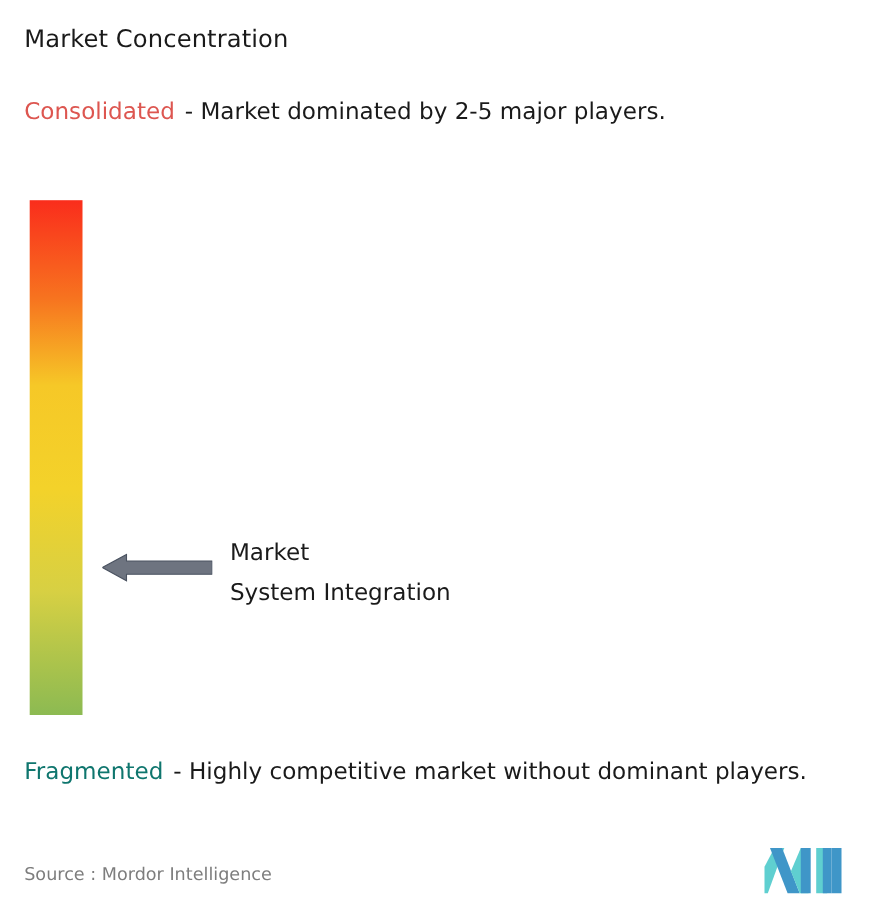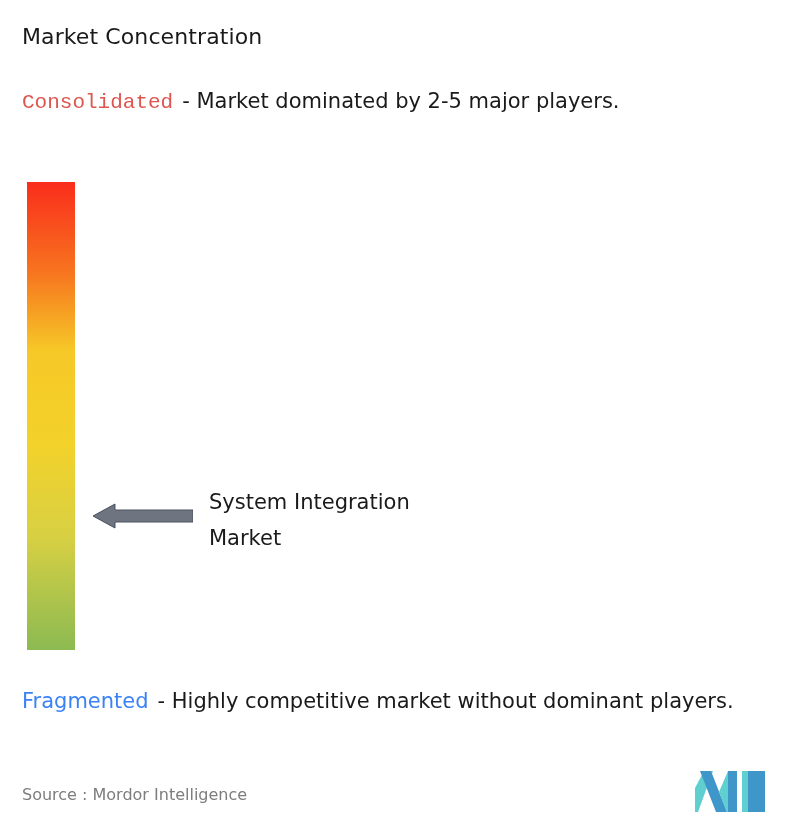"Consolidated" .kw-consolidated { font-family: Liberation Mono, monospace -> none }
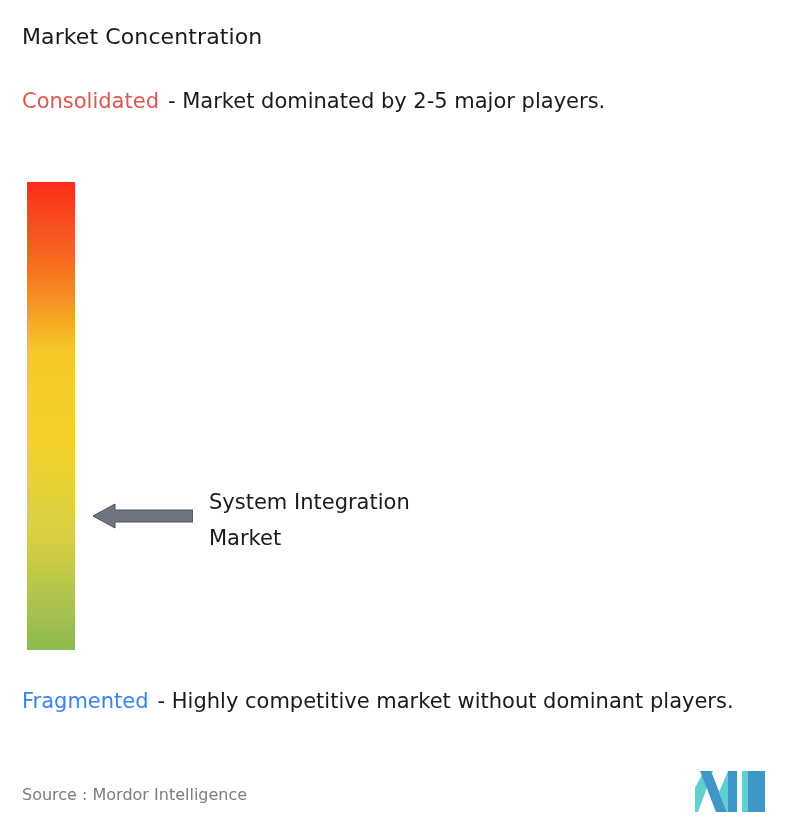"System Integration" span { order: before "Market" -> after "Market" }
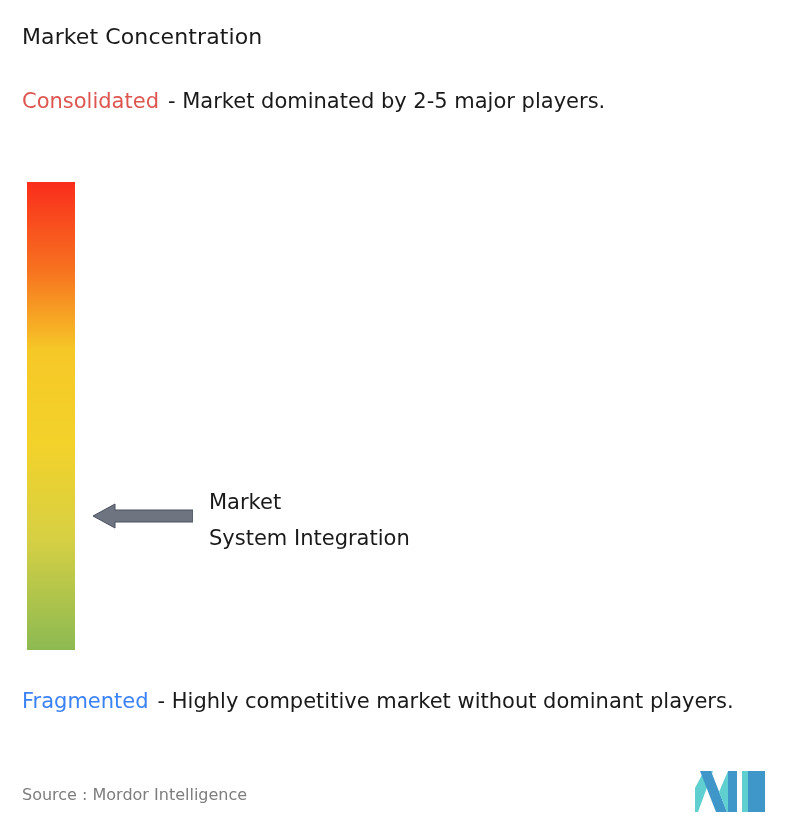"Fragmented" span.kw-fragmented { color: #3b82f6 -> #0f766e }
